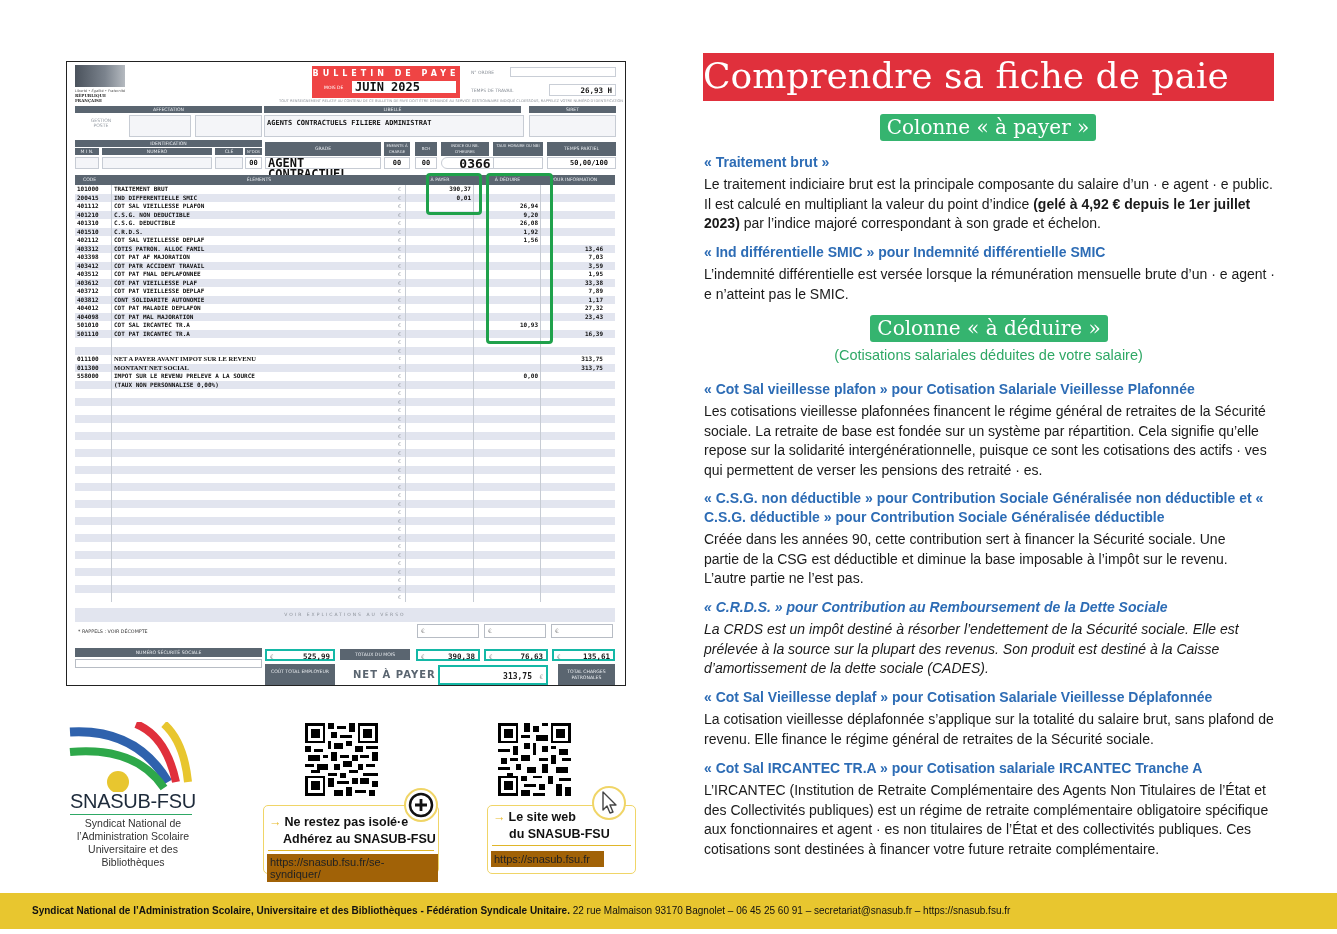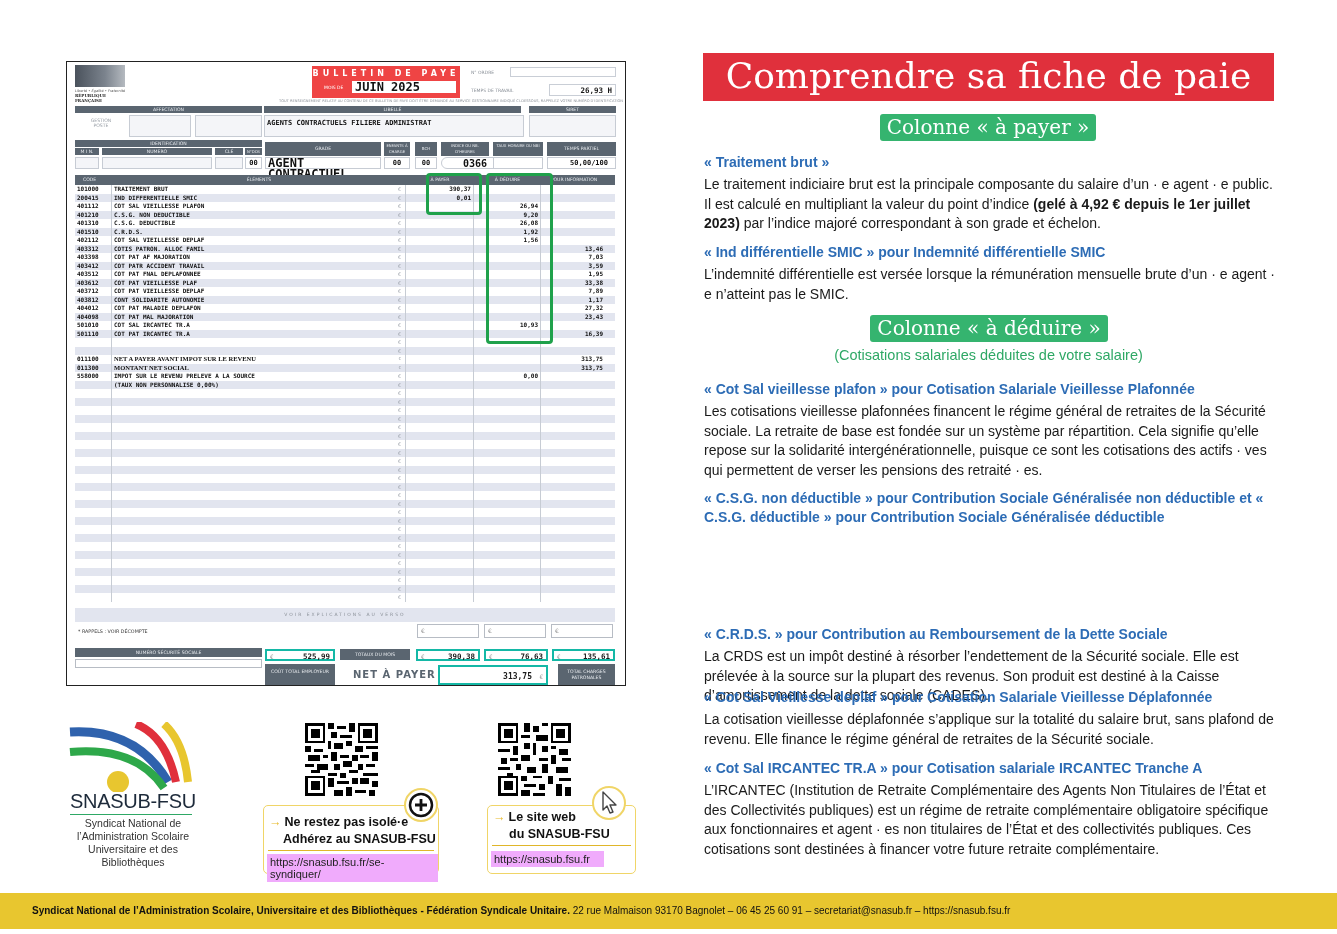"Comprendre sa fiche de paie" .title-red { text-align: center -> left }
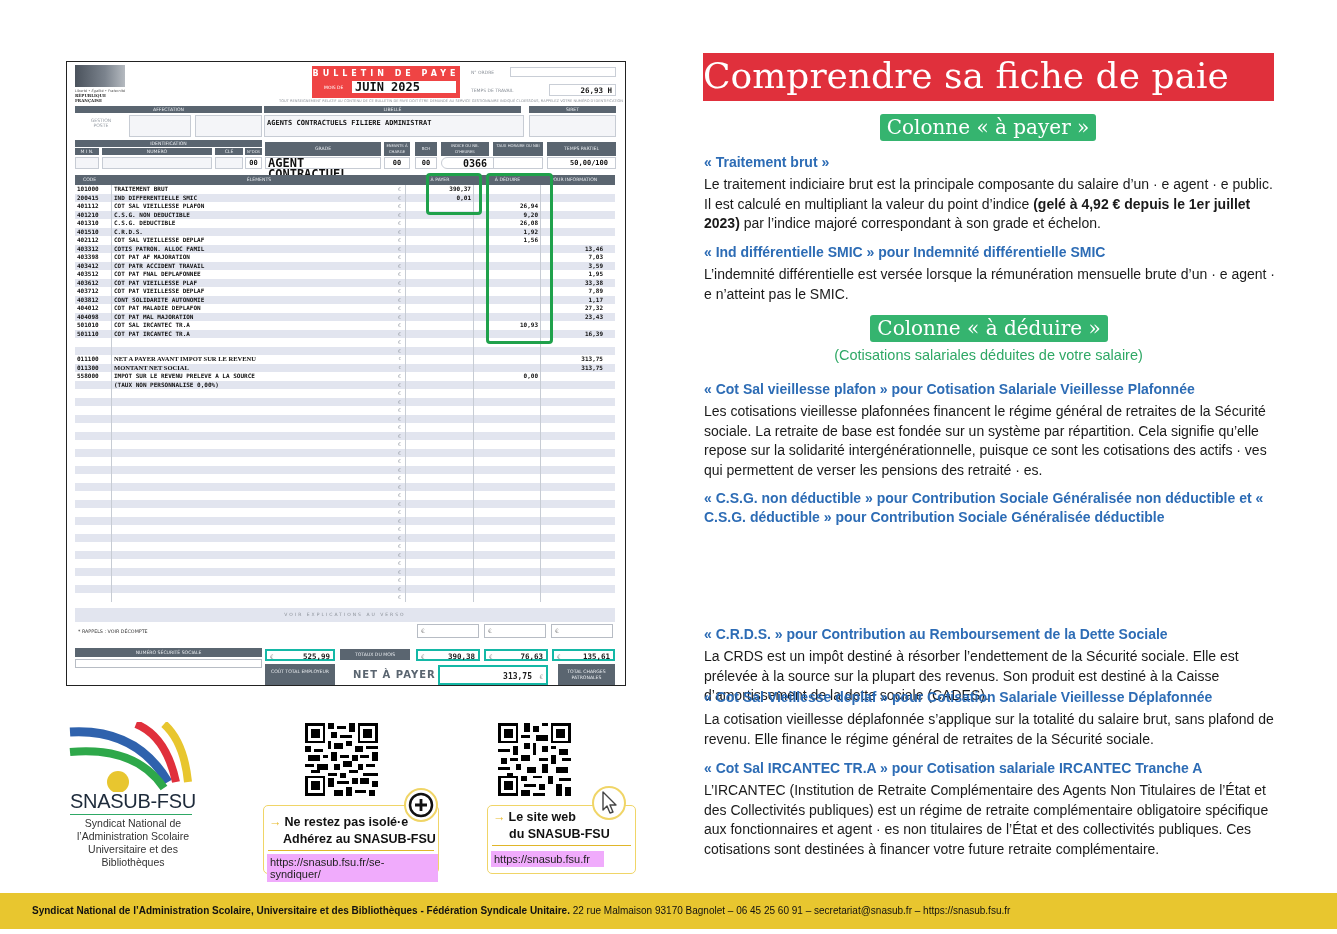"0366" div.cell { font-size: 10px -> 13px }
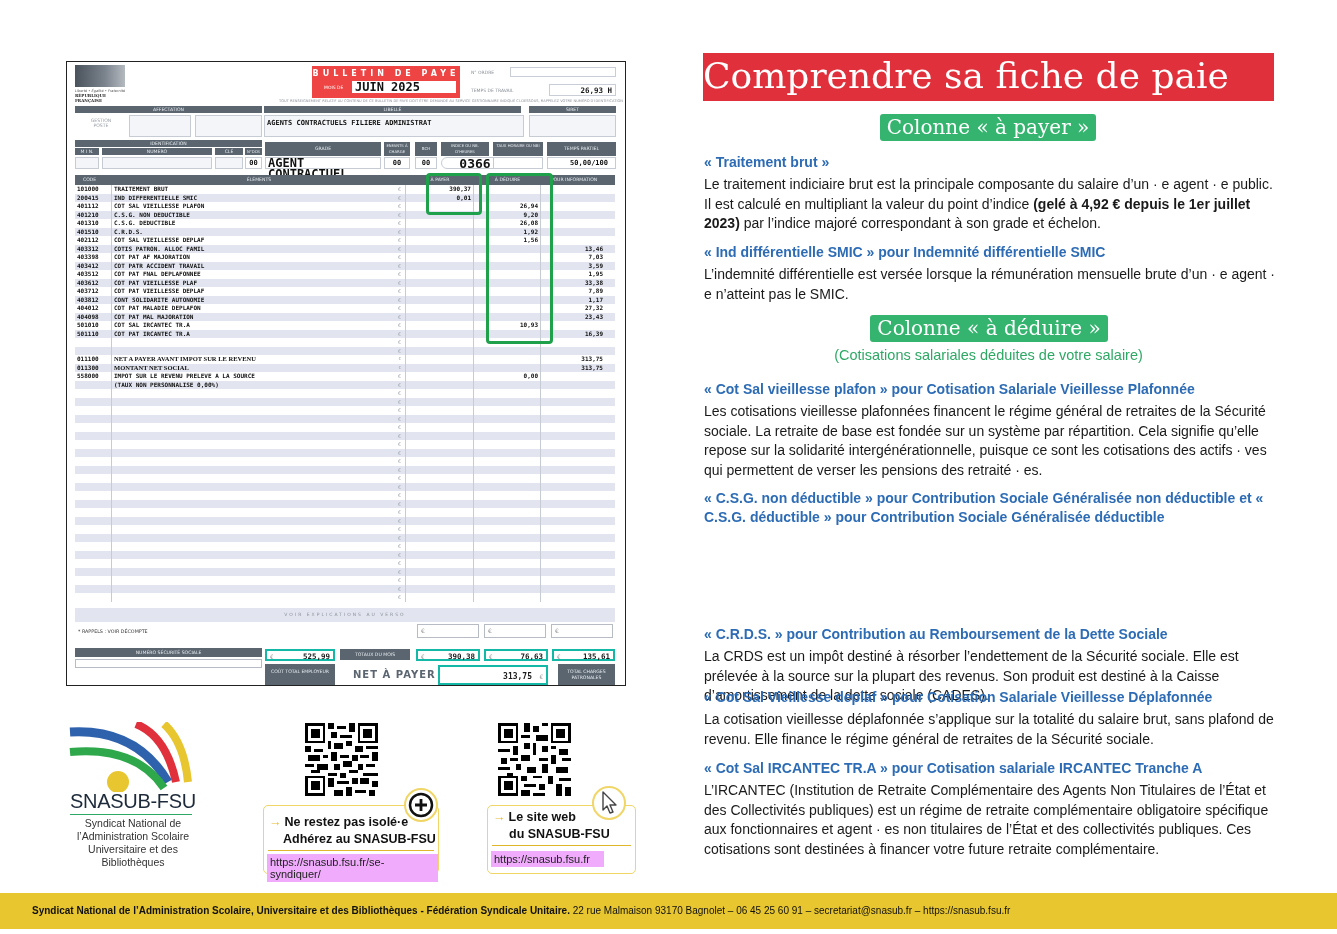"Créée dans les années 90," p { html: none -> <p>Créée dans les années 90, cette contribution sert à financer la Sécurité sociale. Une partie de la CSG est déductible et diminue la base imposable à l’impôt sur le revenu. L’autre partie ne l’est pas.</p> }
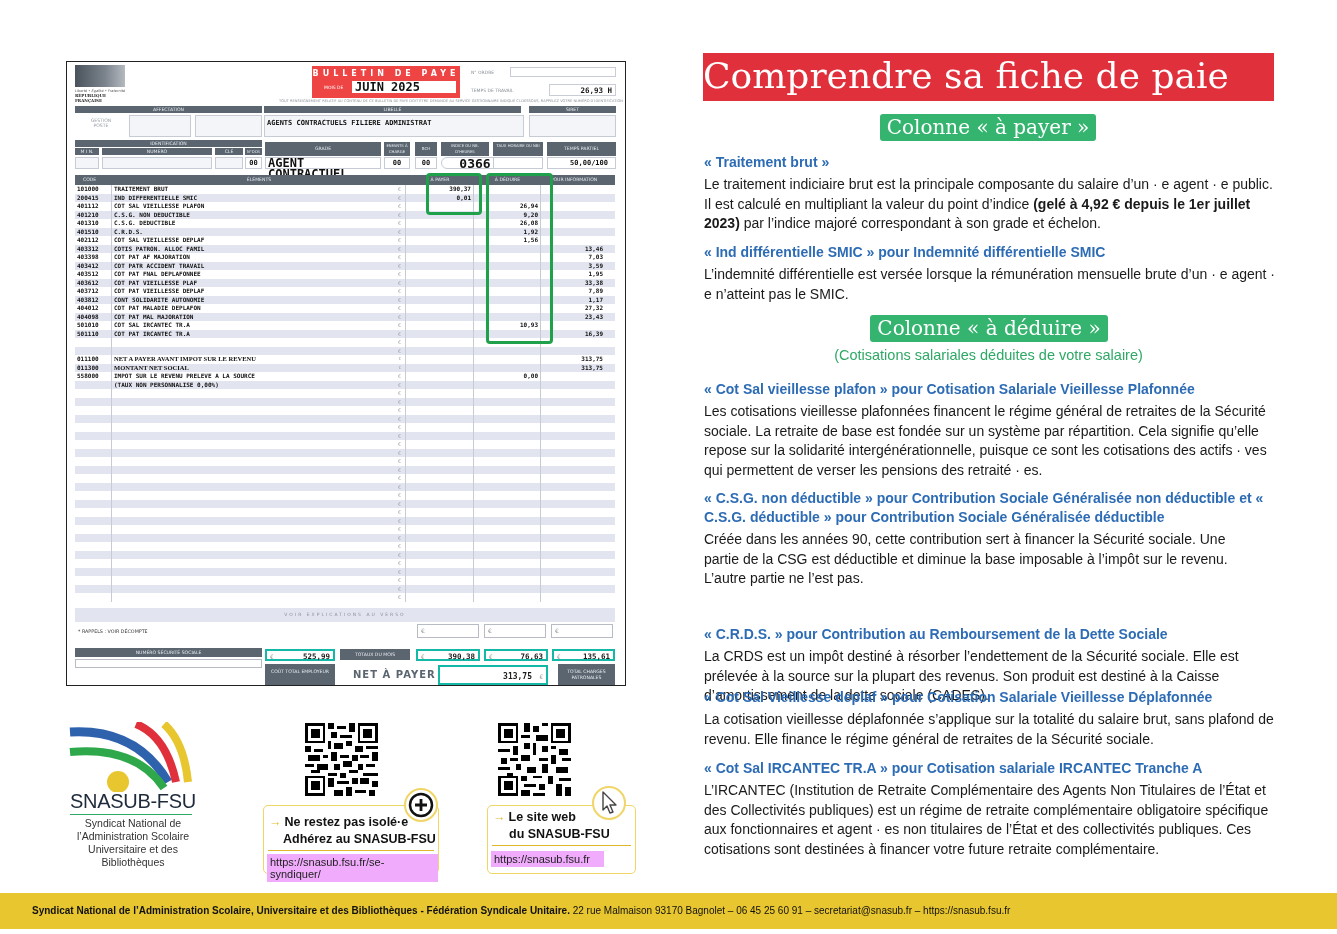"« C.R.D.S. » pour Contribution" div.sec { font-style: none -> italic; top: 625px -> 598px }
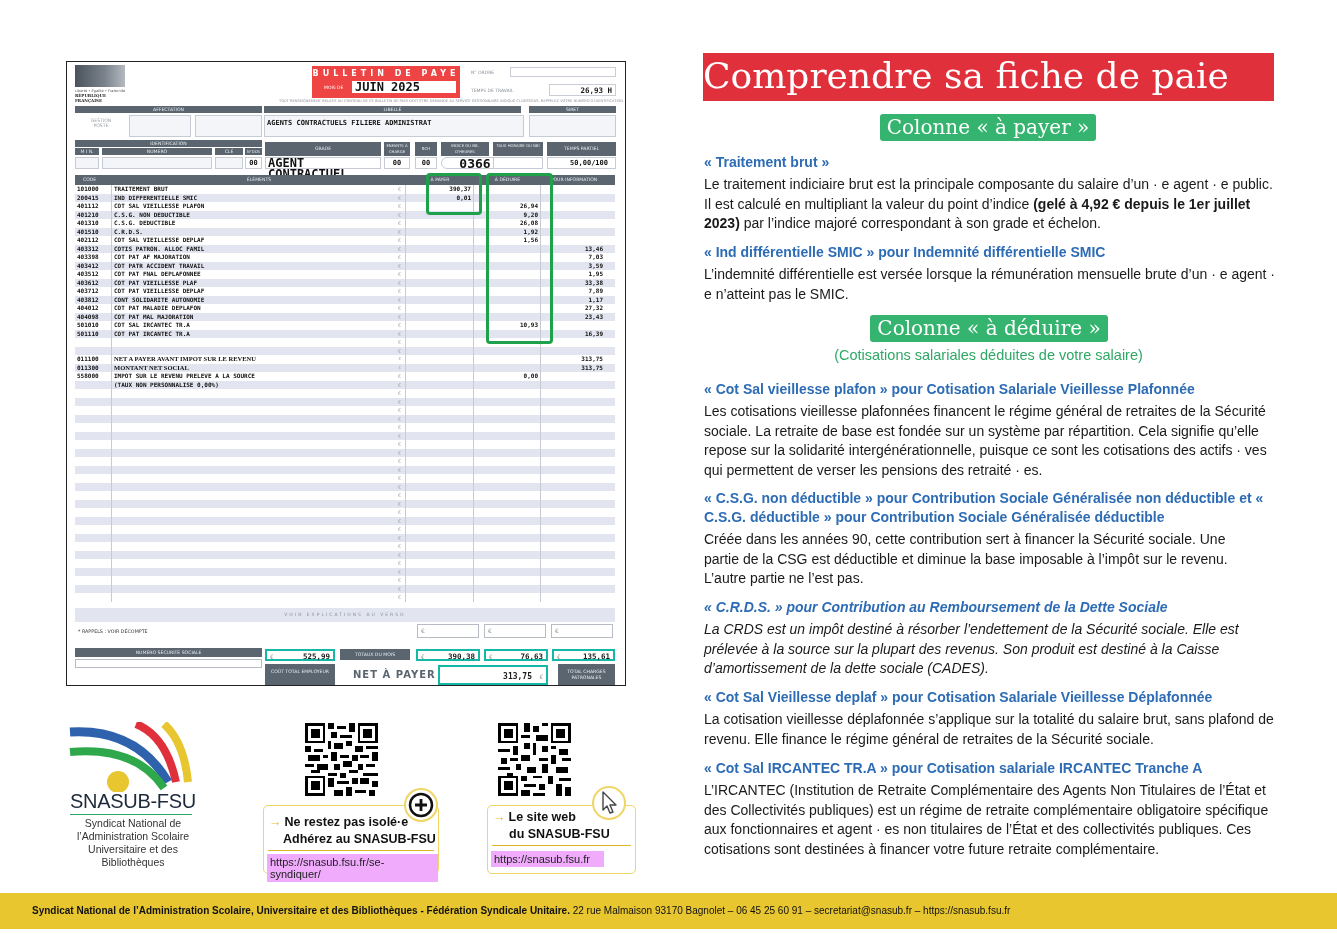"https://snasub.fsu.fr/se-syndiquer/" .card .url { background: #f0abfc -> #a16207 }
